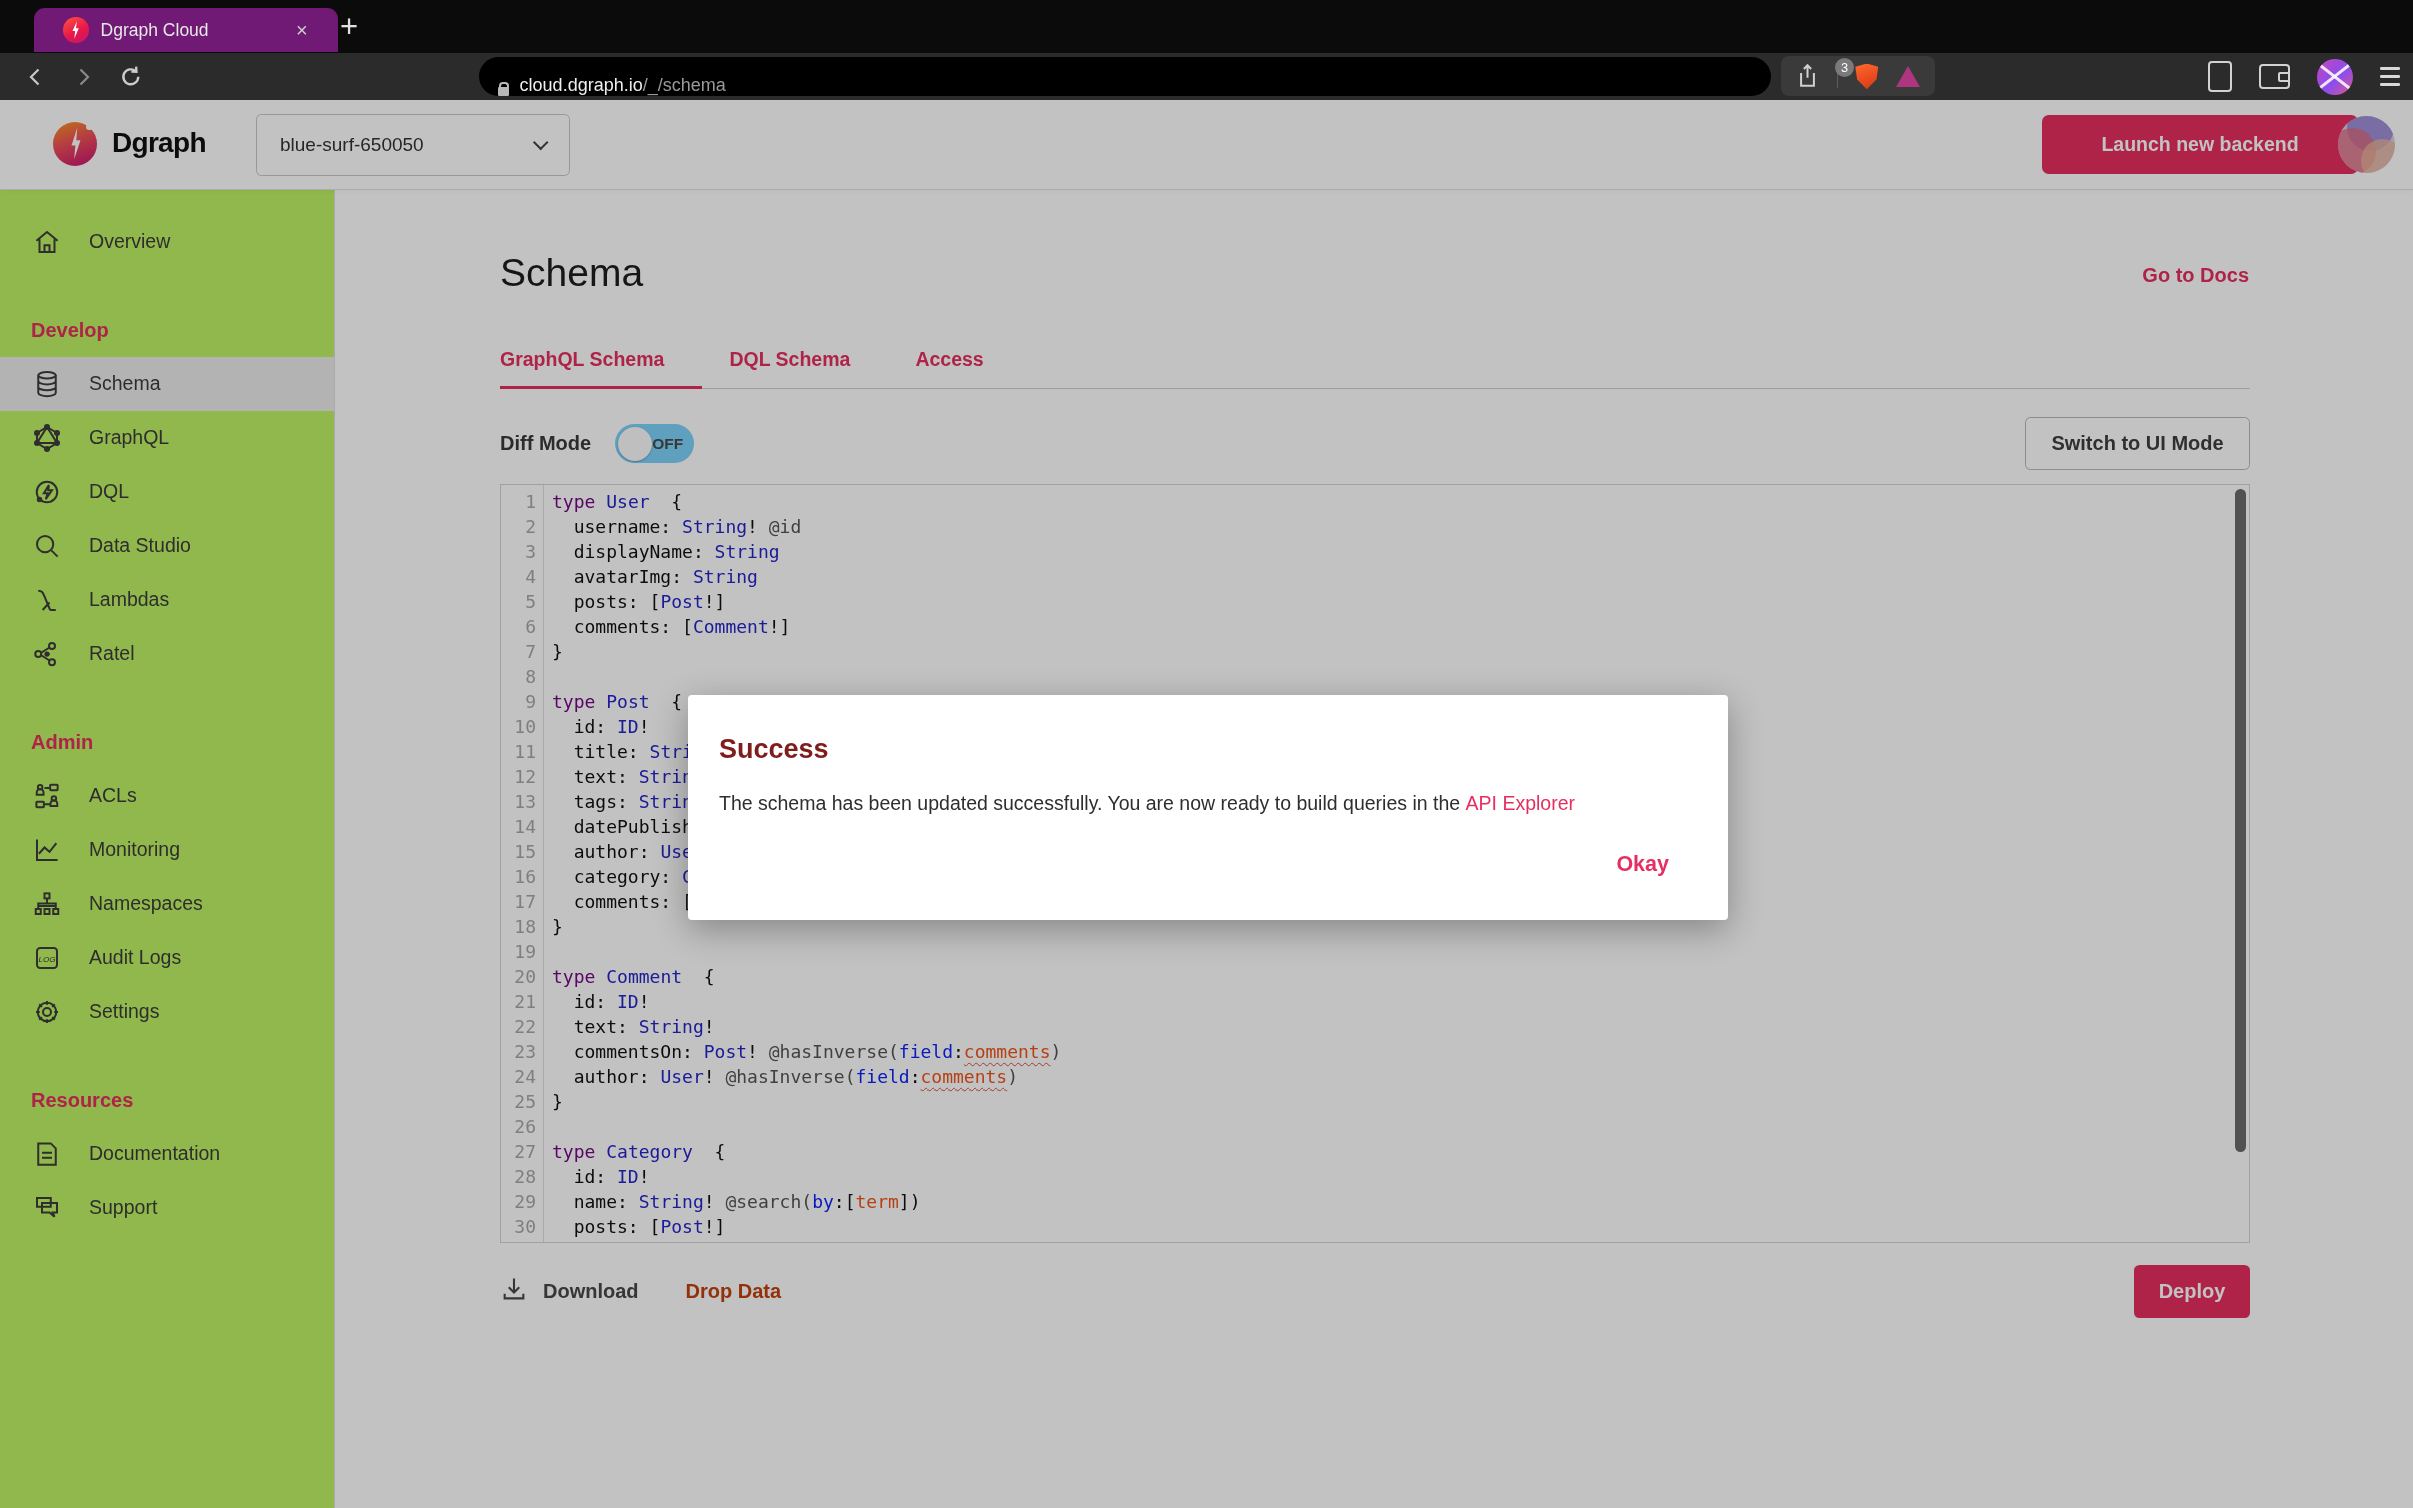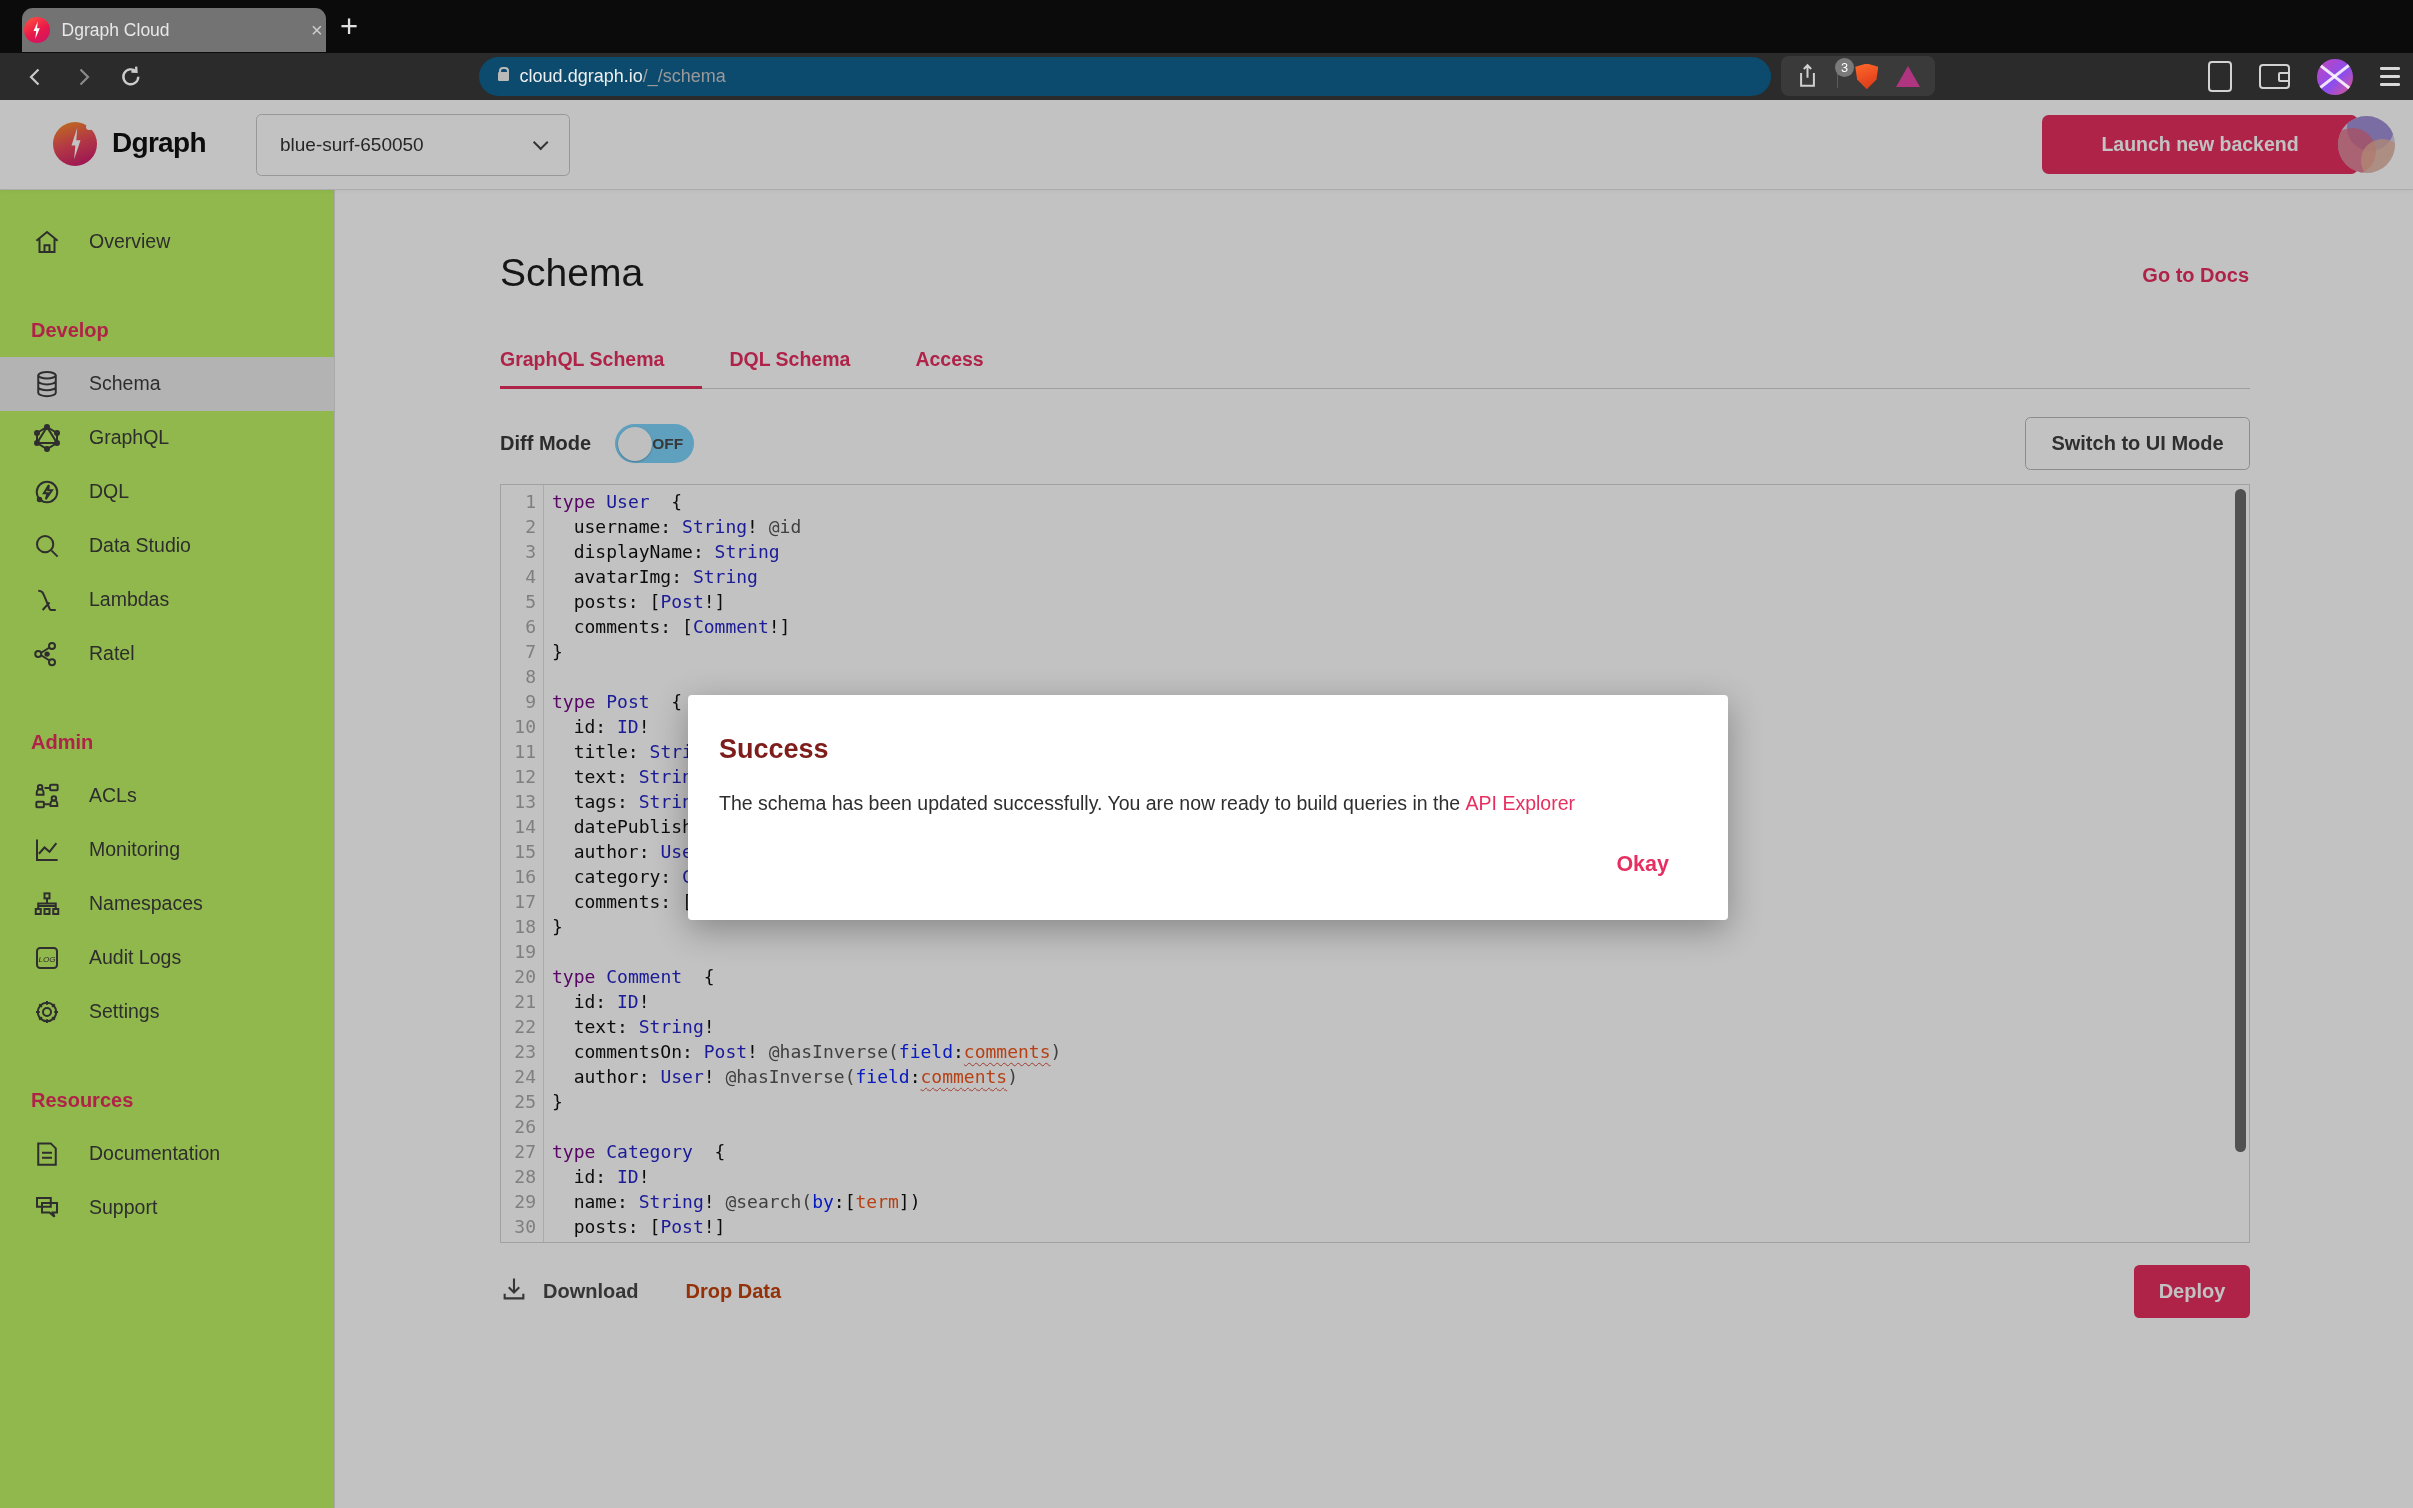"Dgraph Cloud" .btab { background: #737373 -> #701a75; left: 22px -> 34px; padding: 0 2px -> 0 29px }
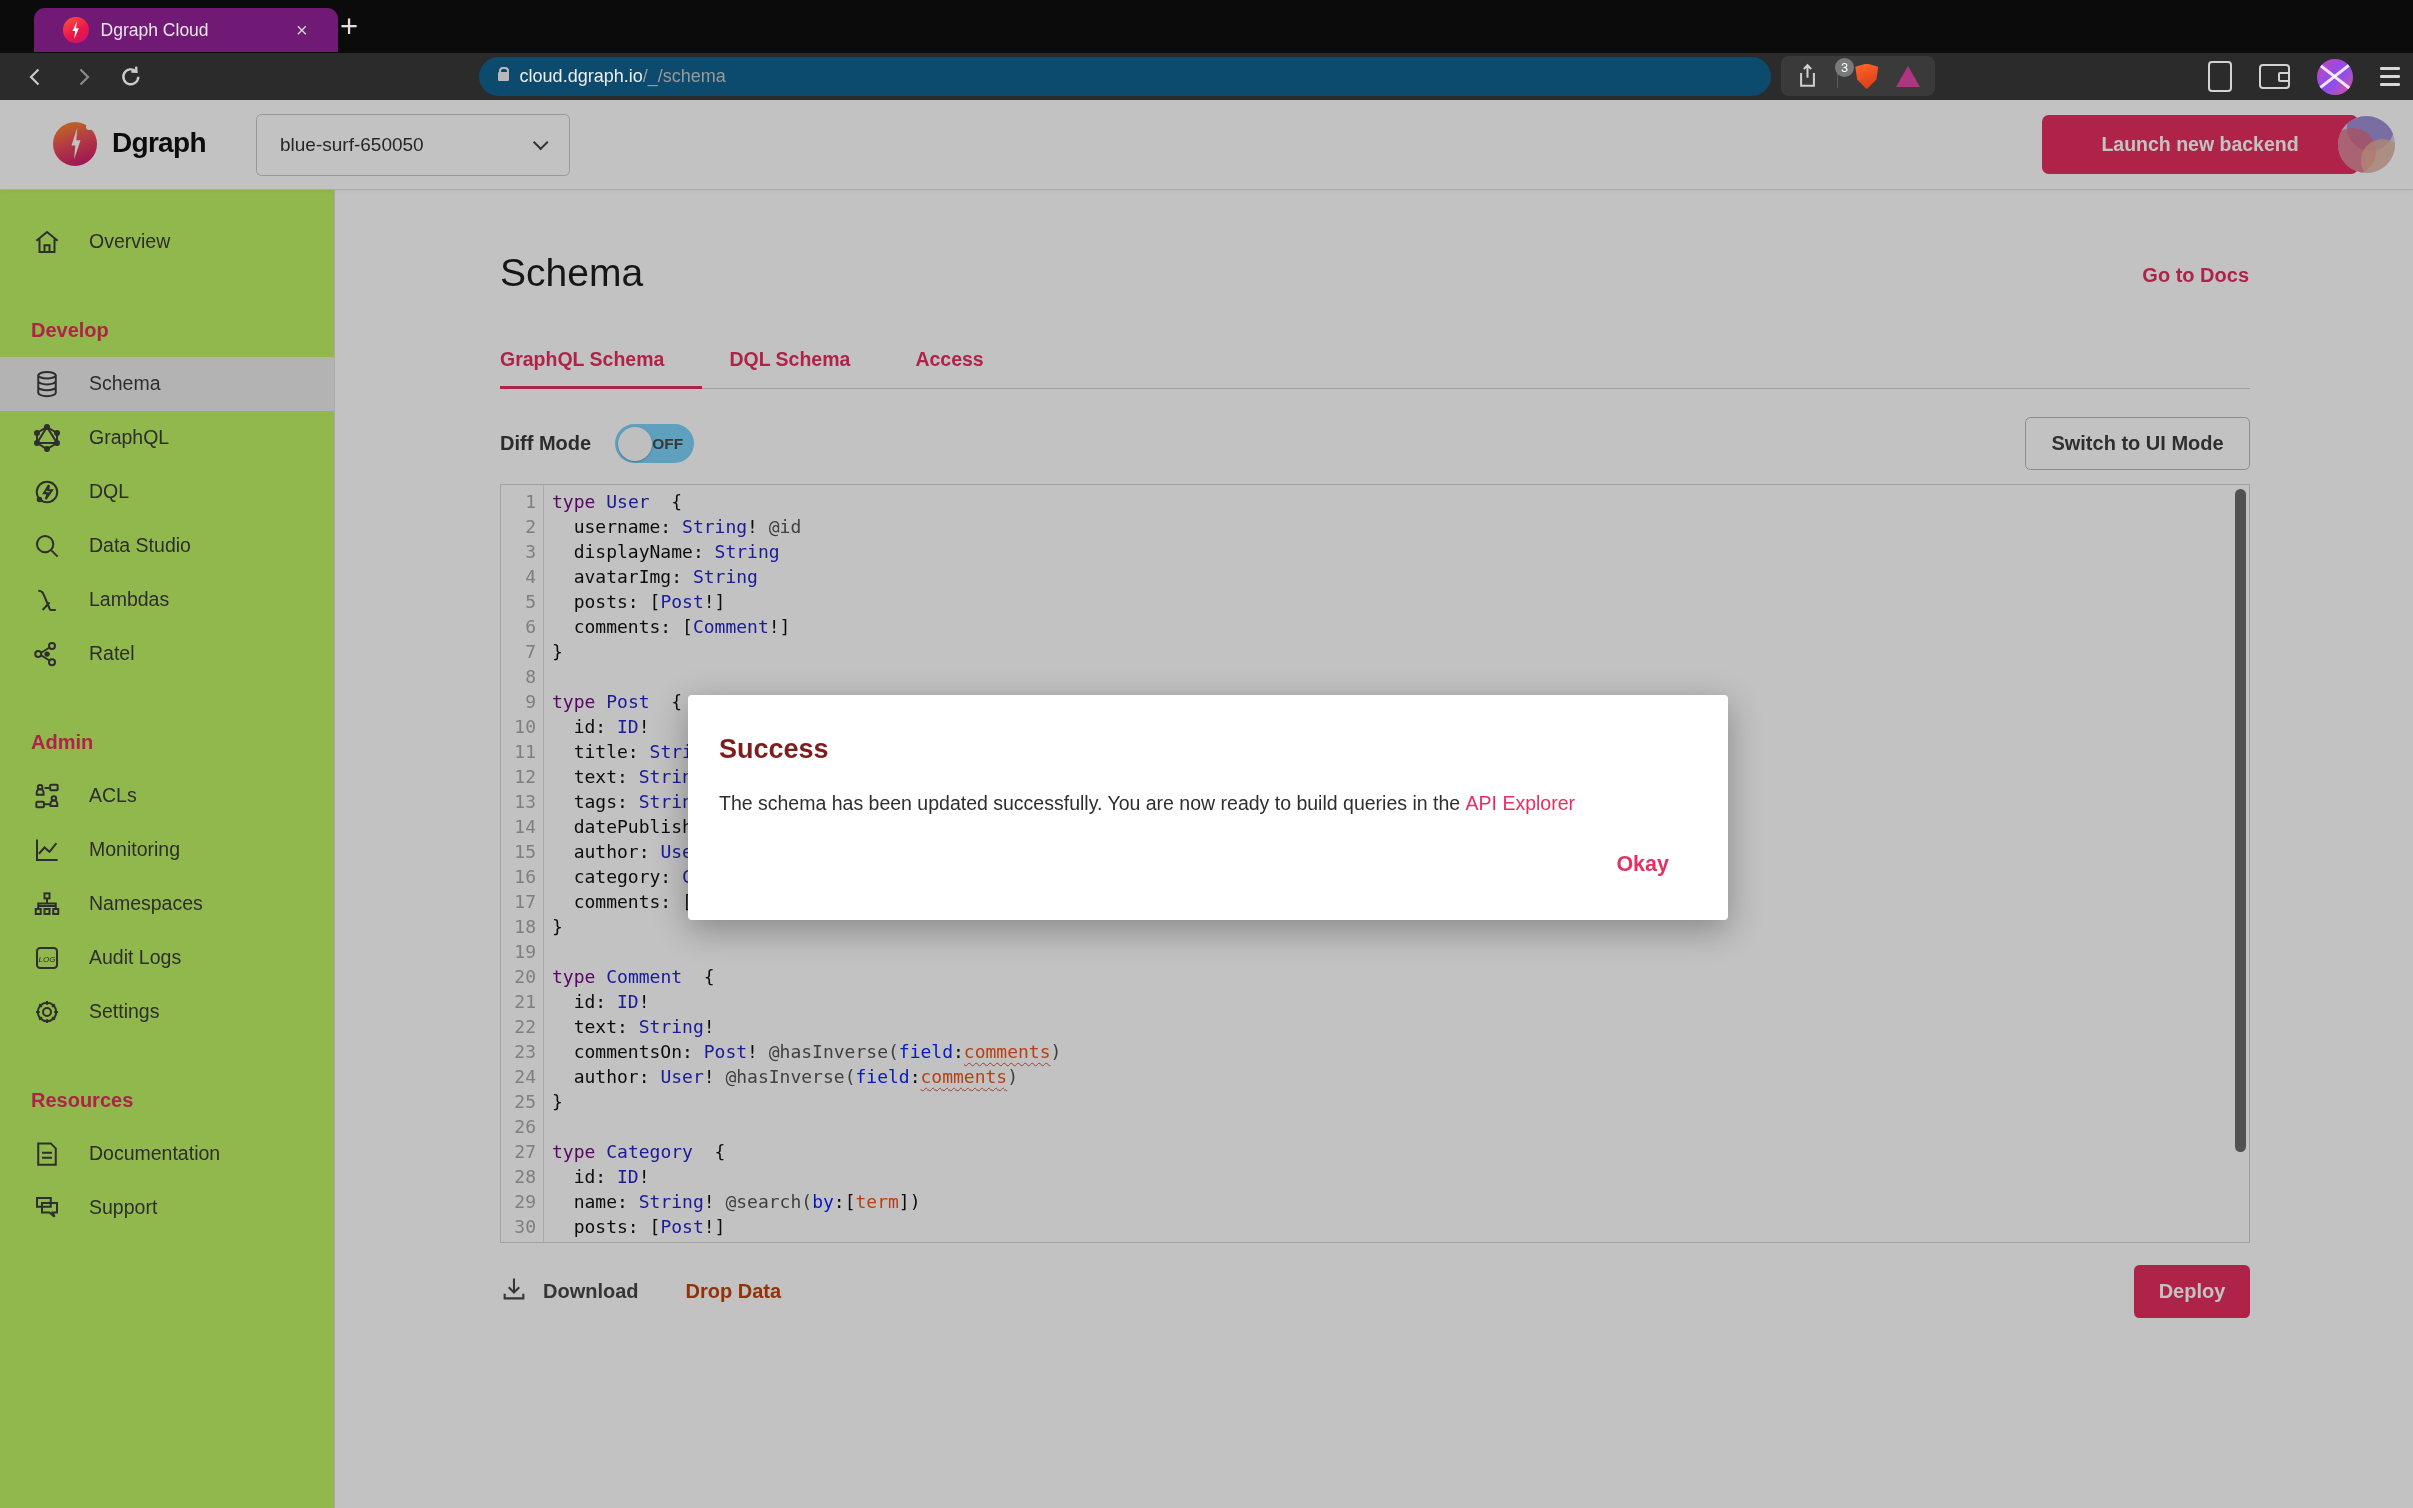"cloud.dgraph.io" .urlbar { align-items: center -> flex-end; background: #0c4a6e -> #000000; padding: 8px 19px -> 0 19px }
